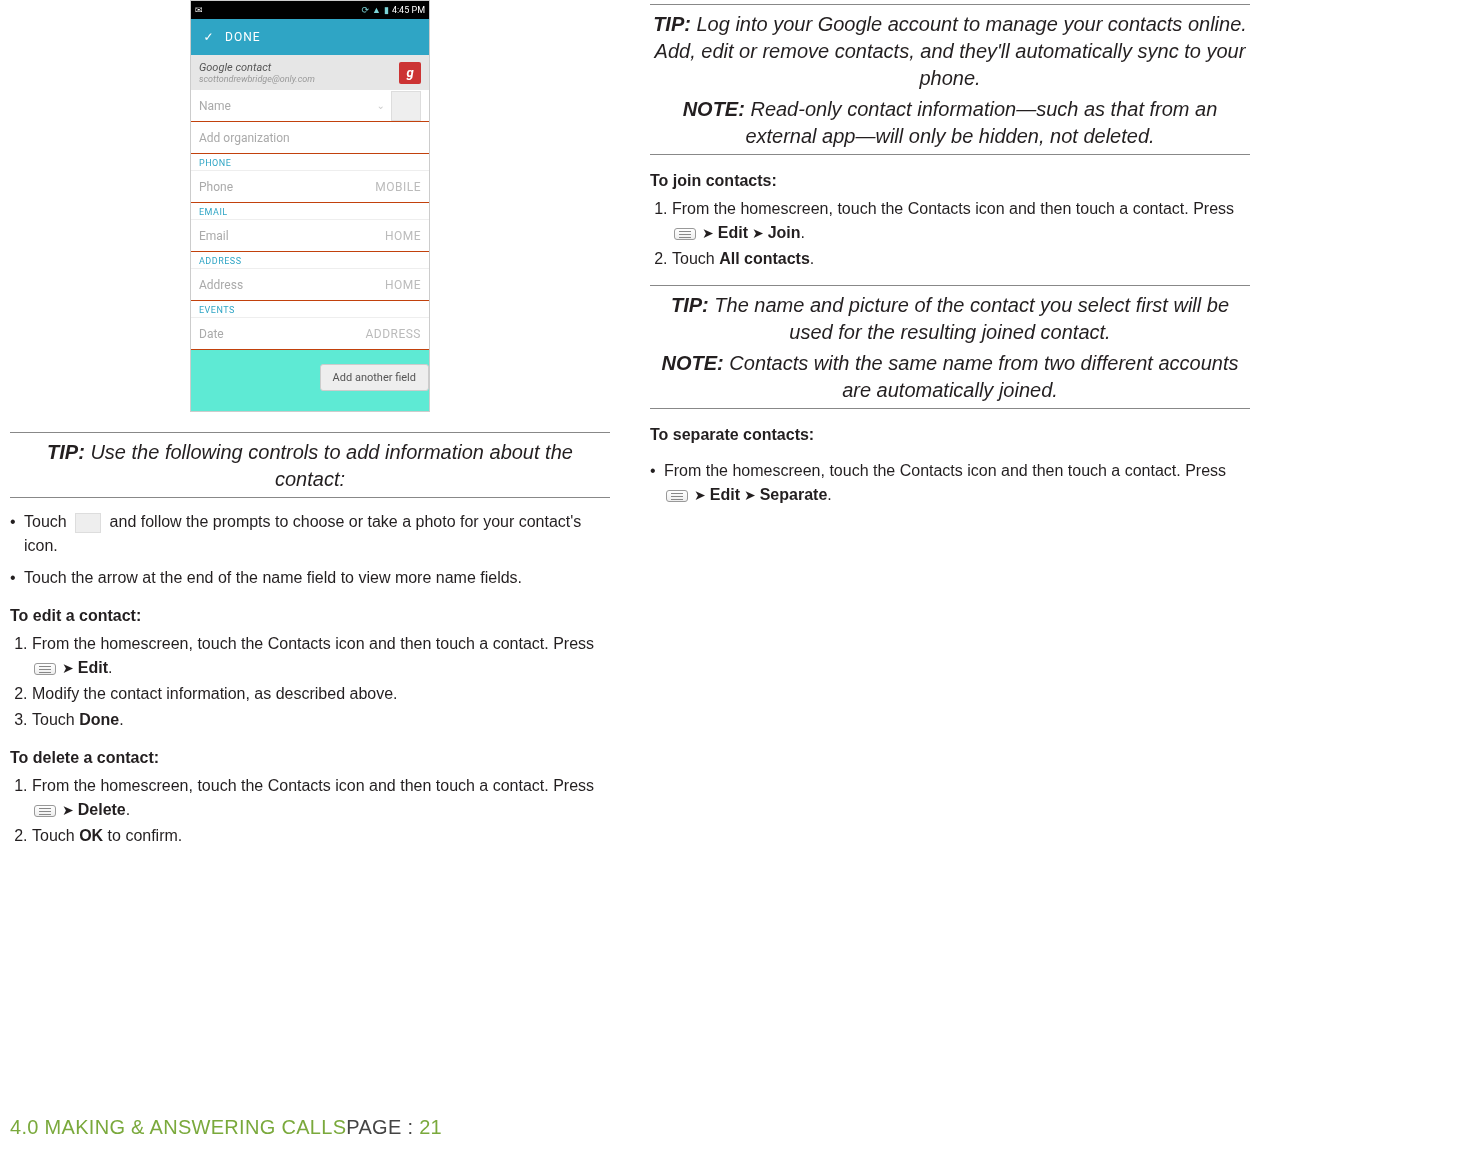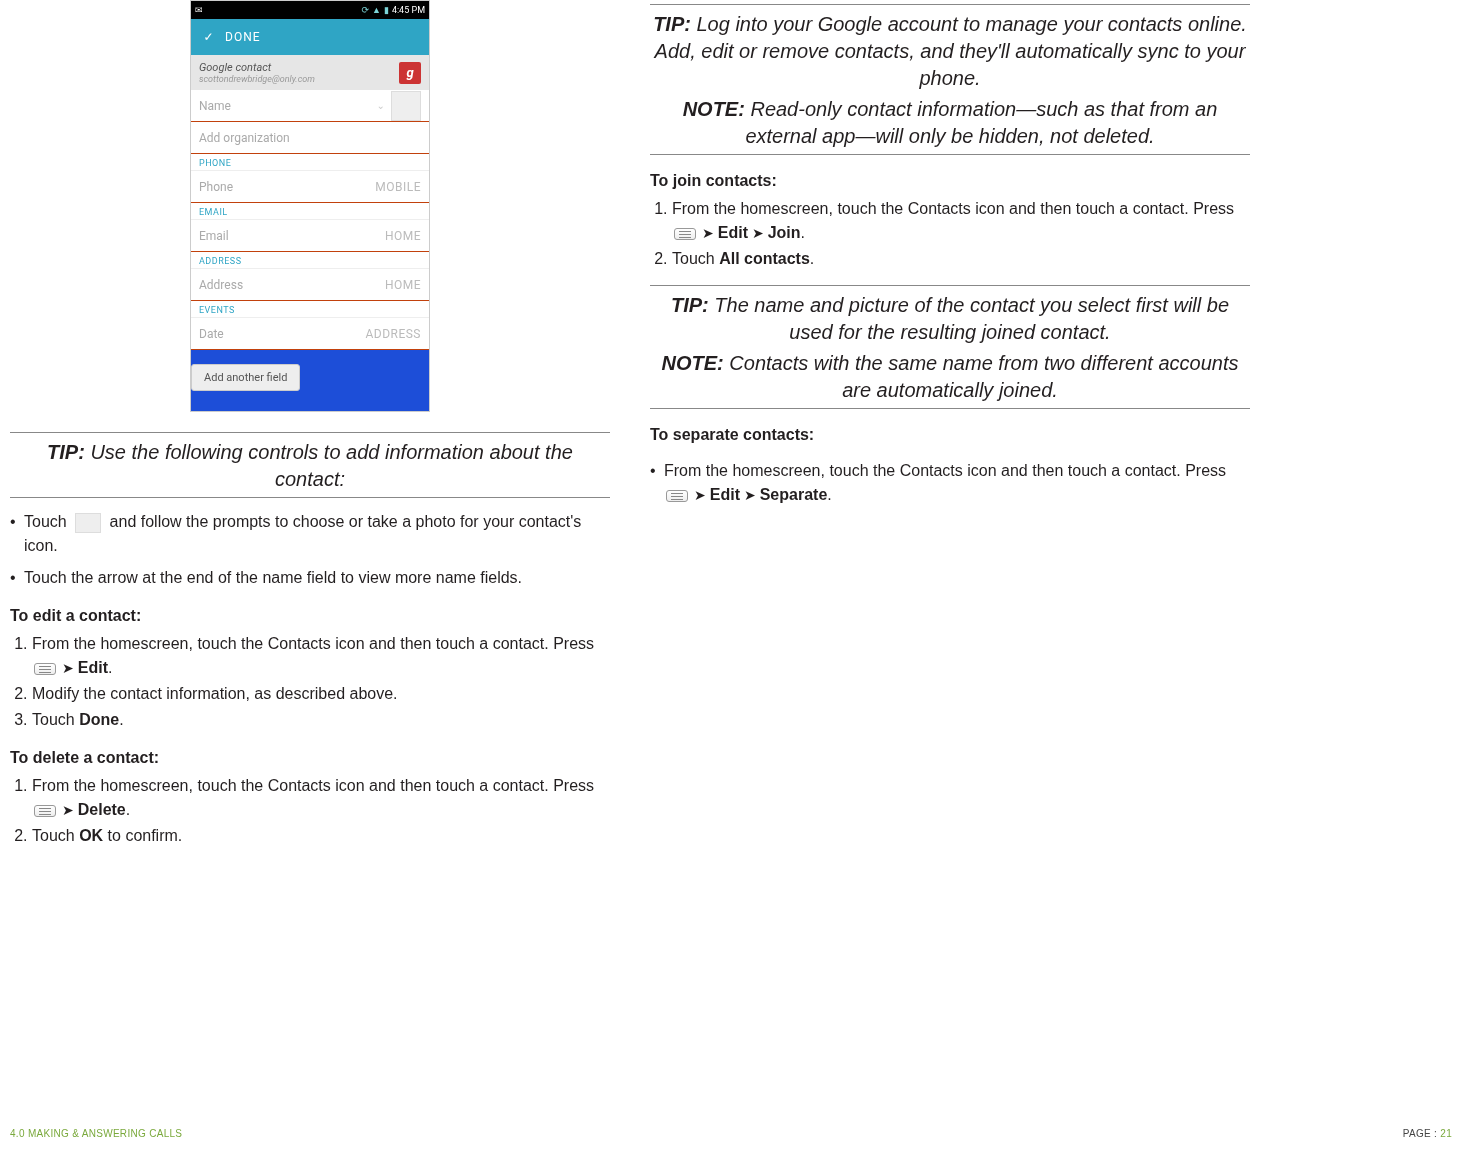"Add another field" .add-btn-row { background: #1d4ed8 -> #5eead4; text-align: left -> right }
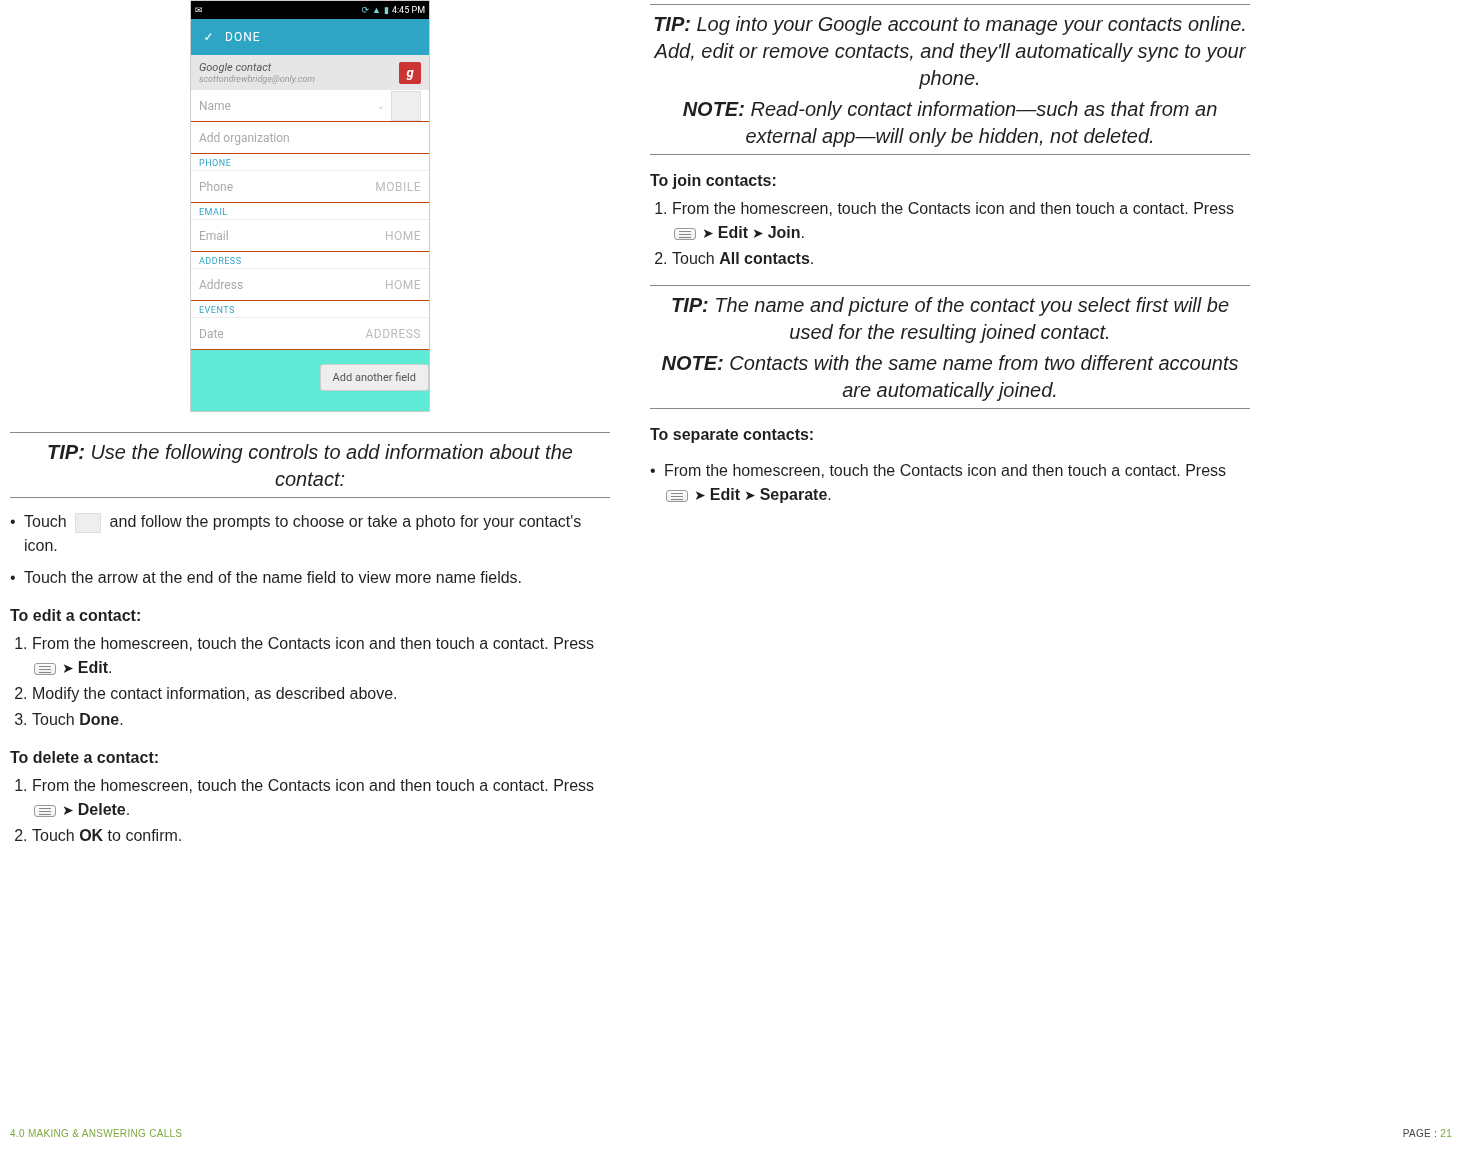"4.0 MAKING & ANSWERING CALLS" .footer { font-size: 10px -> 20px; justify-content: space-between -> flex-start }
